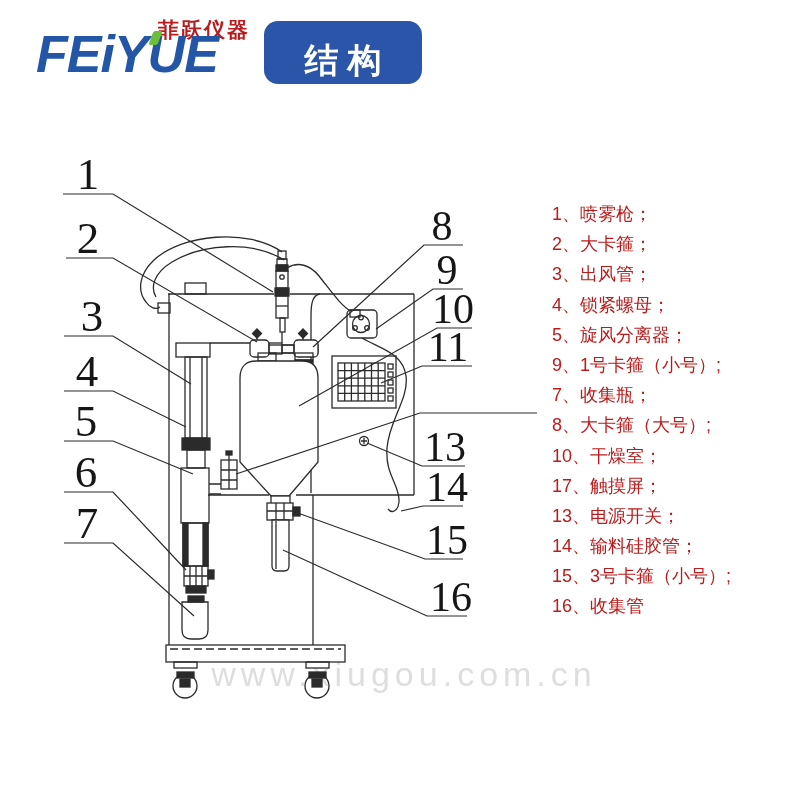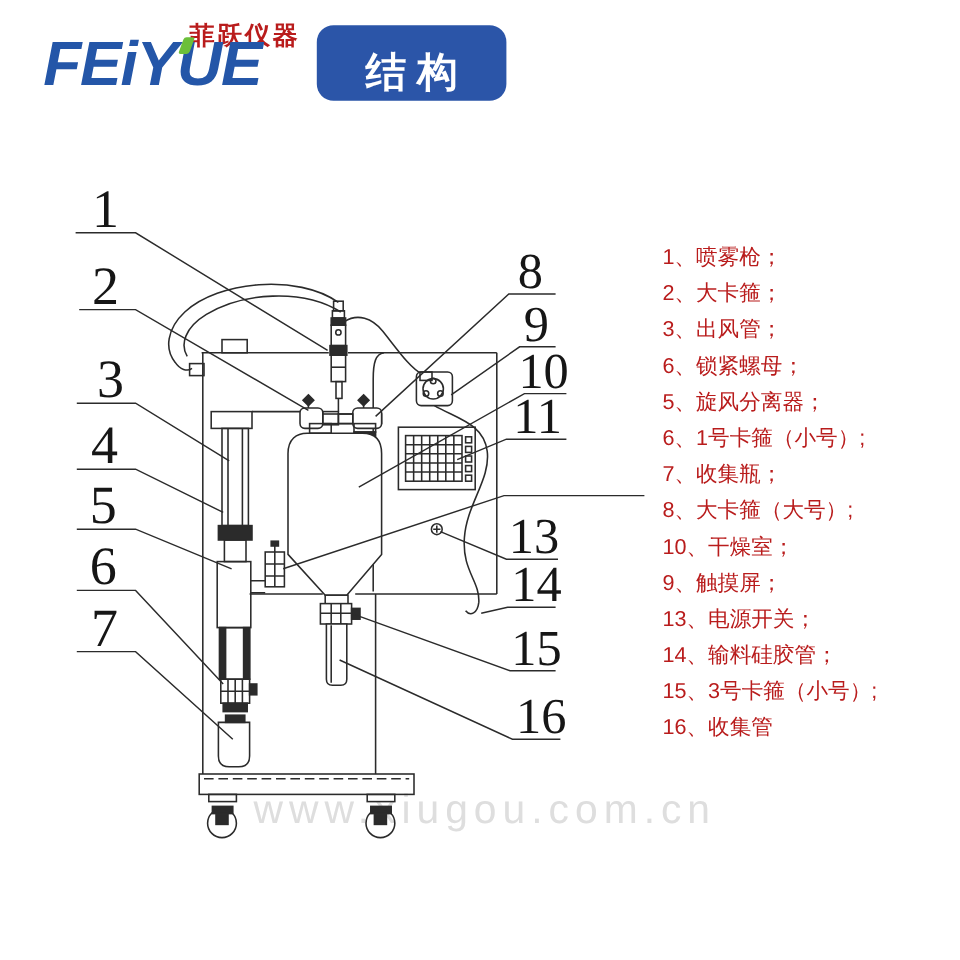"6、锁紧螺母；" div { text: 6 -> 4 }
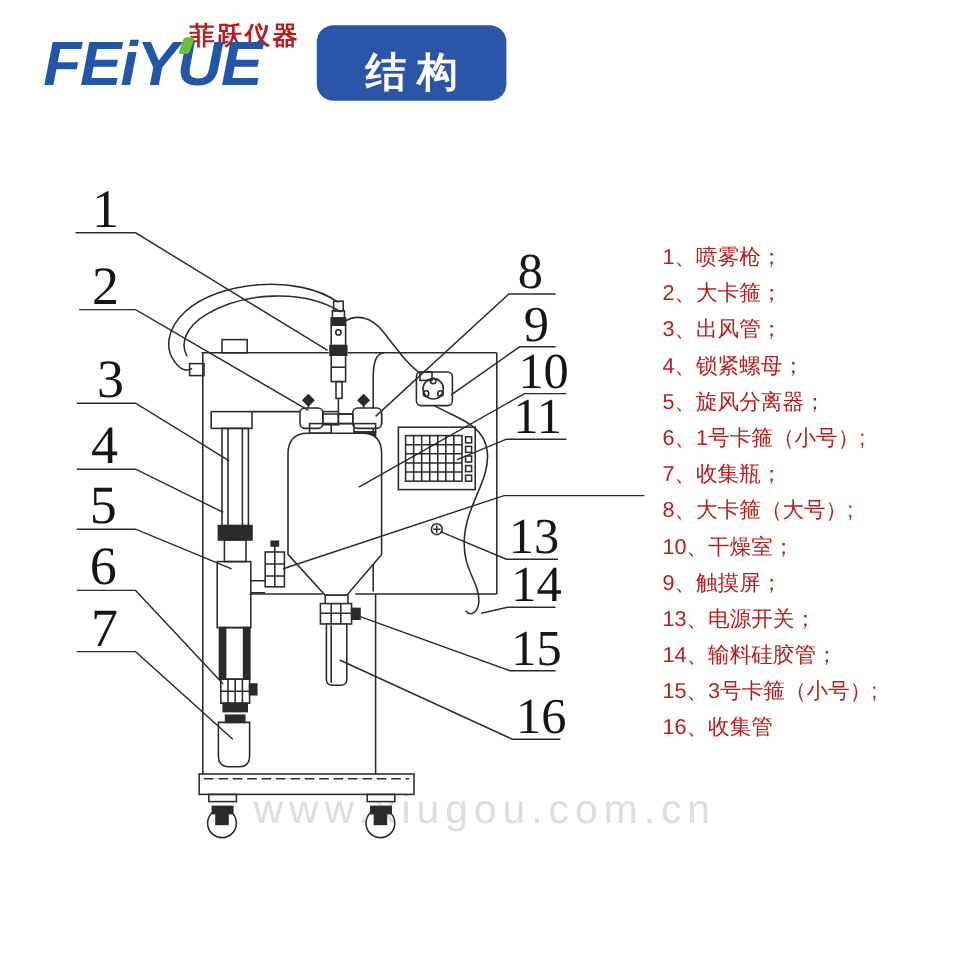"6、1号卡箍（小号）;" div { text: 6 -> 9 }
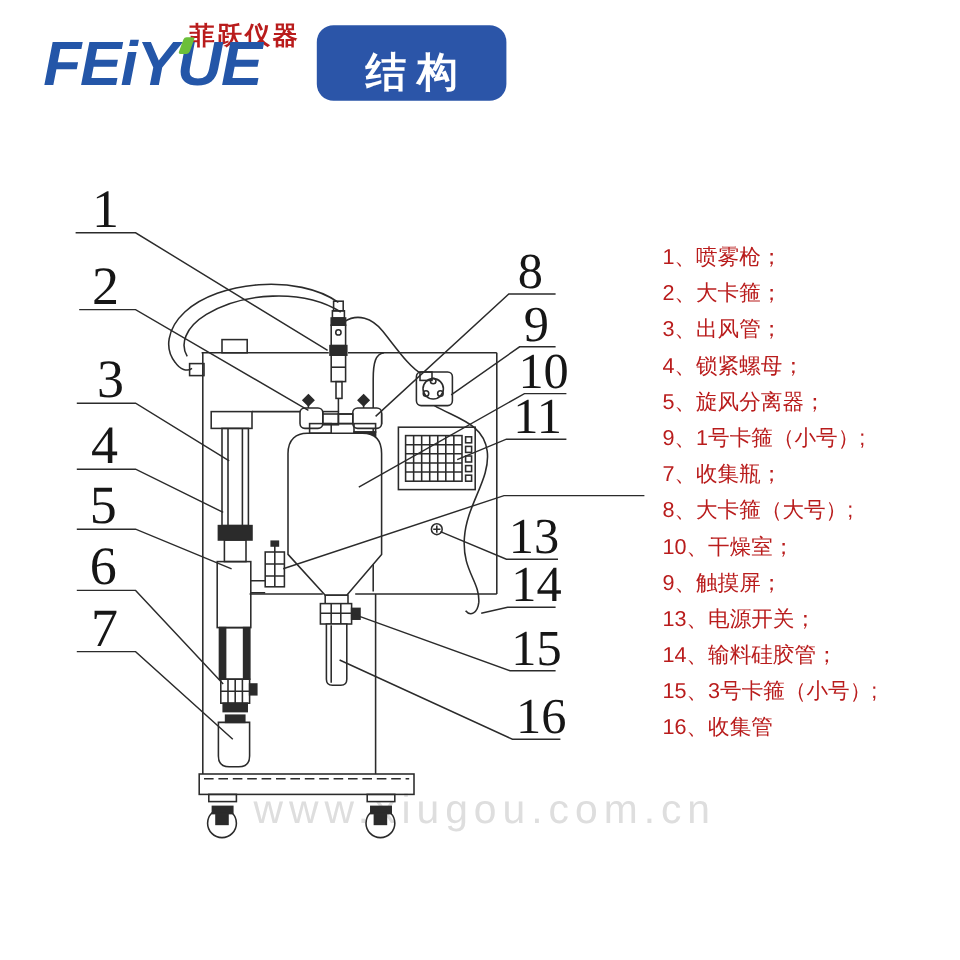"9、触摸屏；" div { text: 9 -> 17 }
